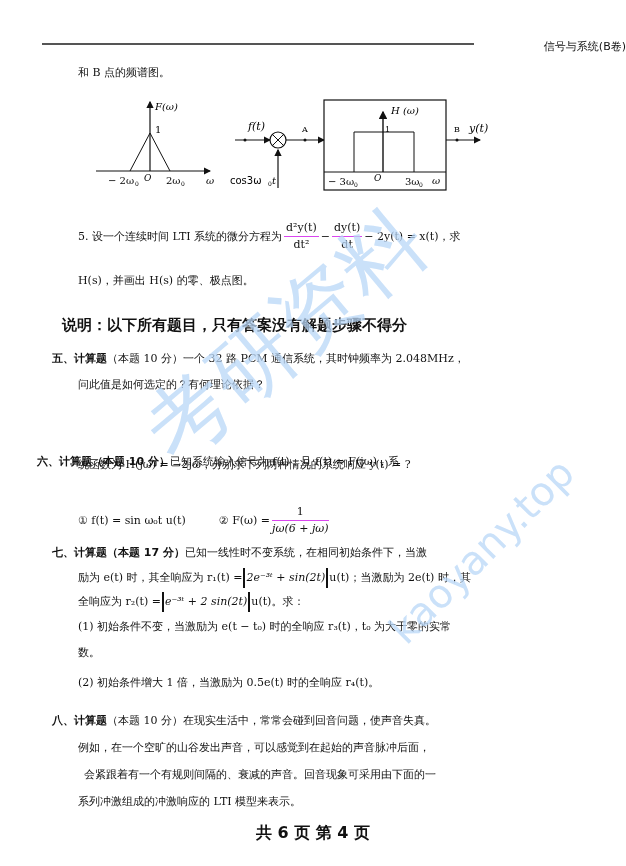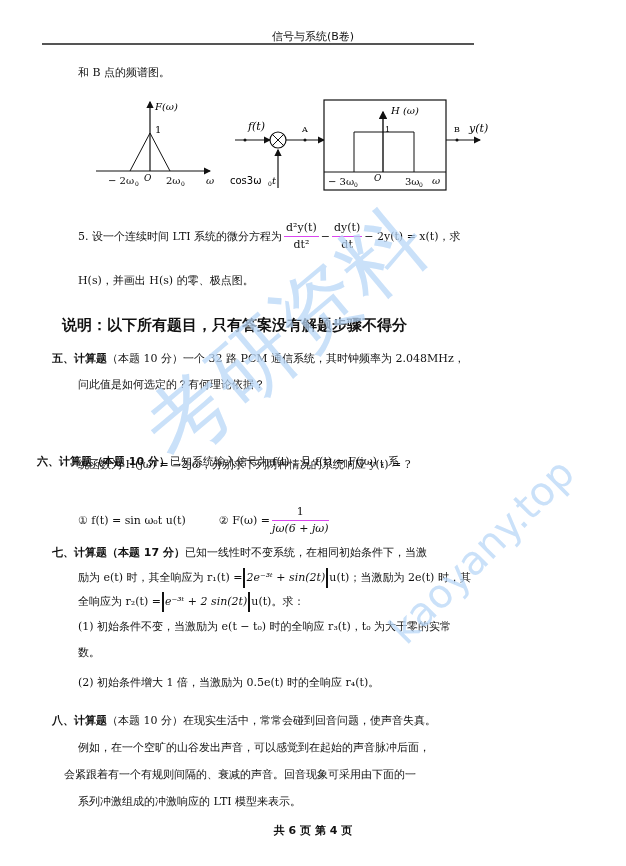"信号与系统(B卷)" .header-title { text-align: center -> right; top: 29px -> 39px }
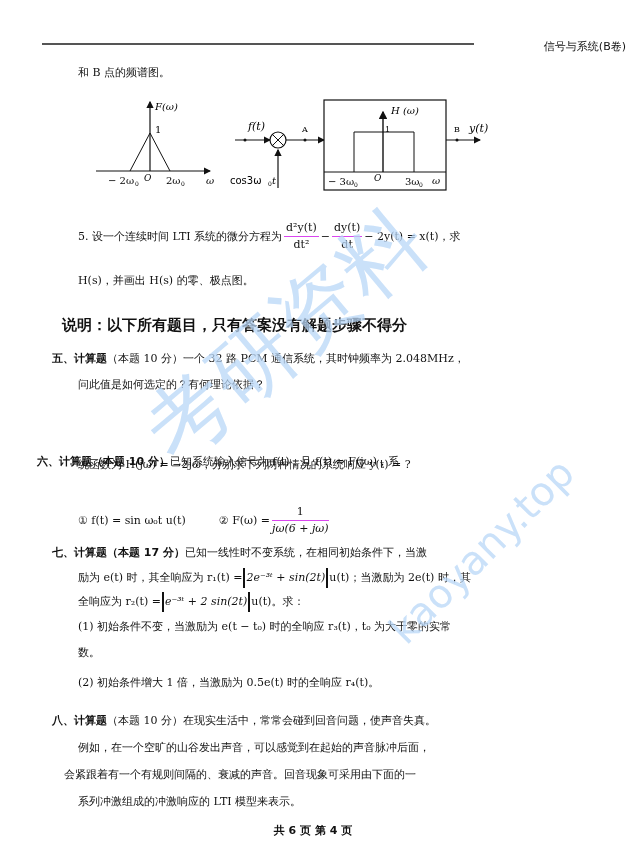"会紧跟着有一个有规则间隔的、衰减的声音。回音现象可采用由下面的一" div.line { left: 64px -> 84px }
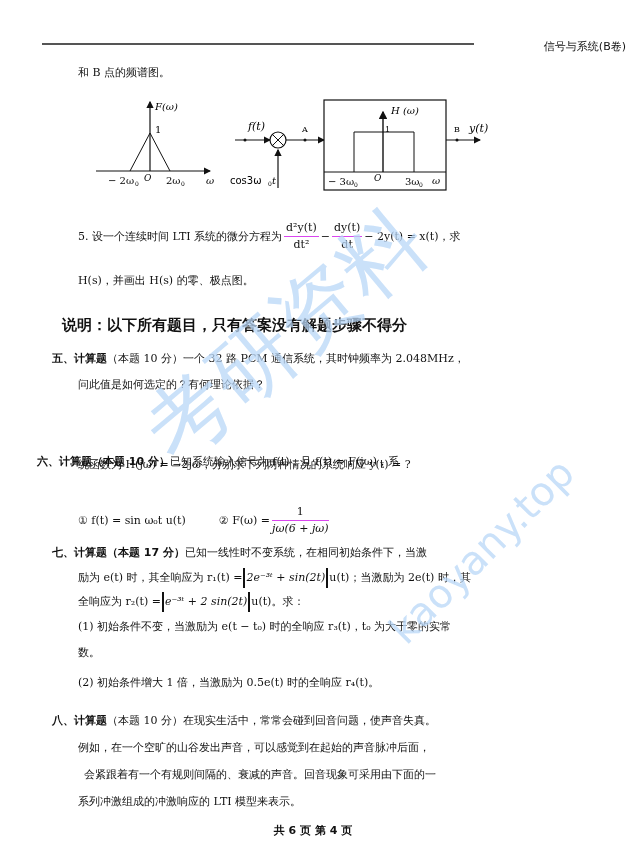"共 6 页 第 4" .footer { font-size: 11px -> 16px }
